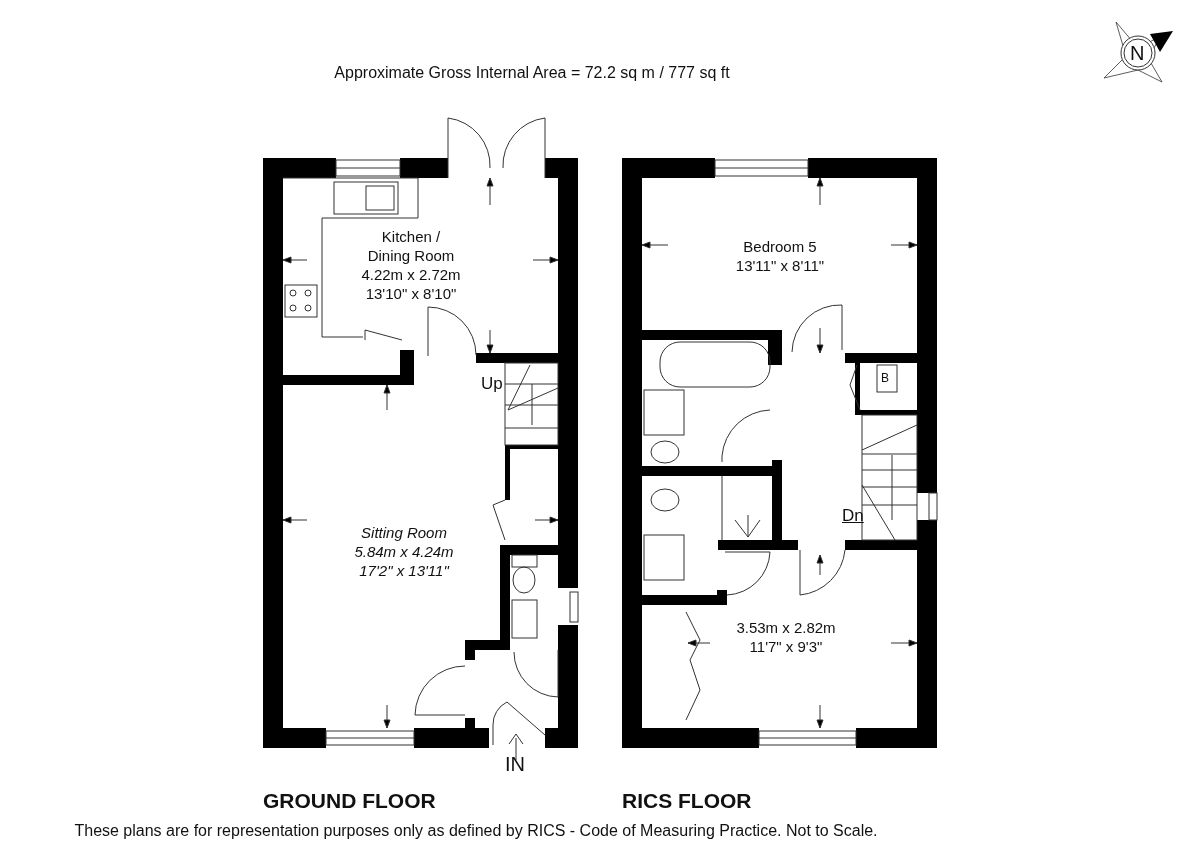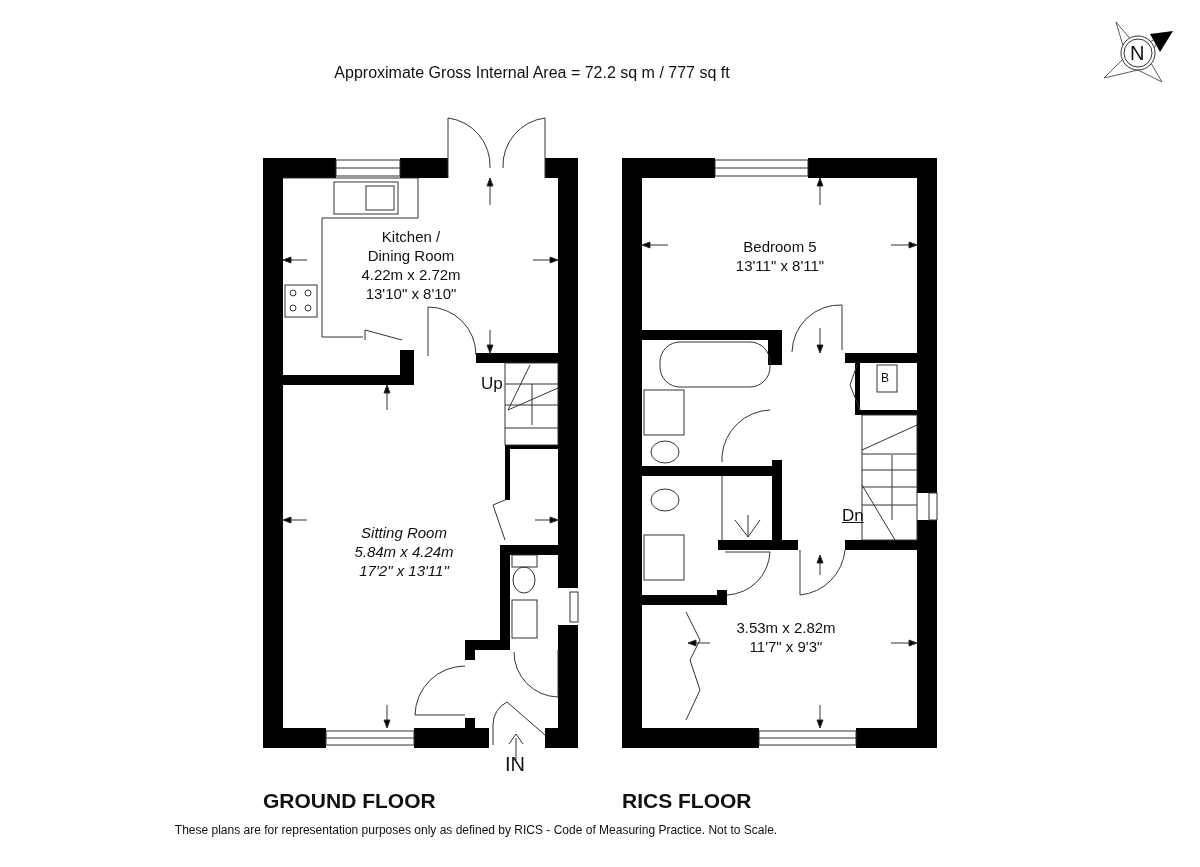"These plans are for representation" .disc { font-size: 12px -> 16px }
